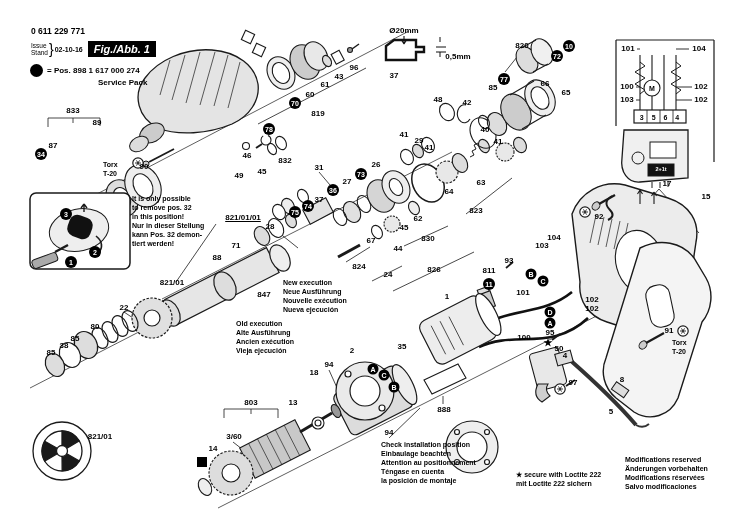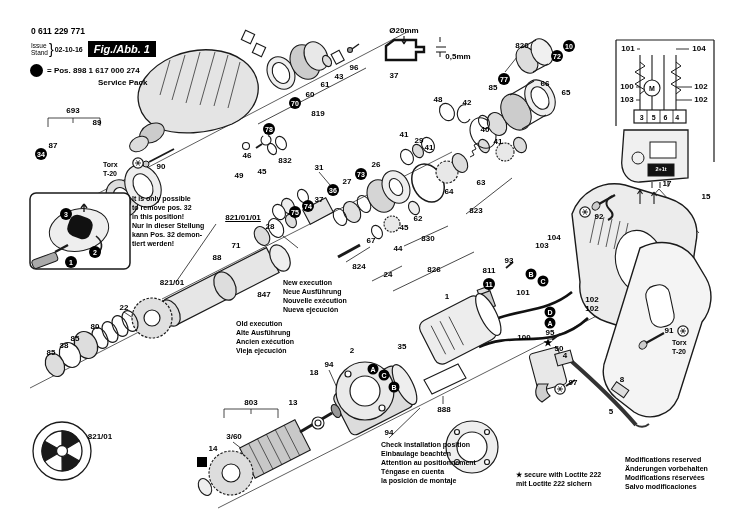"693" div.lbl { text: 693 -> 833 }
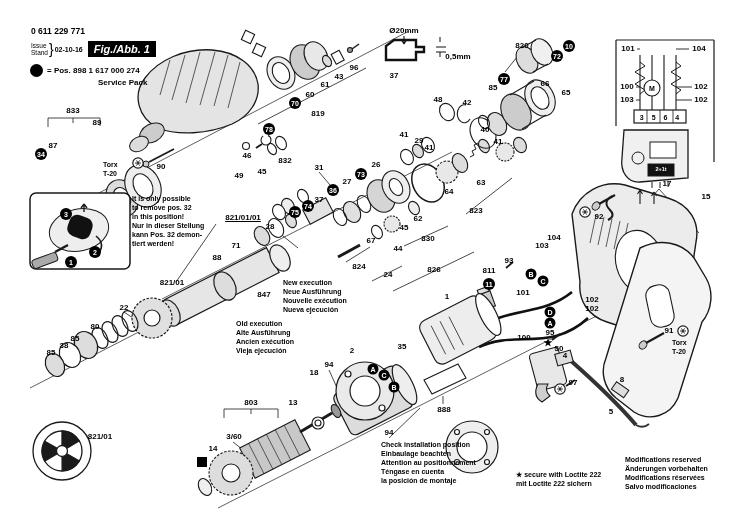"90" div.lbl { left: 161px -> 144px }
